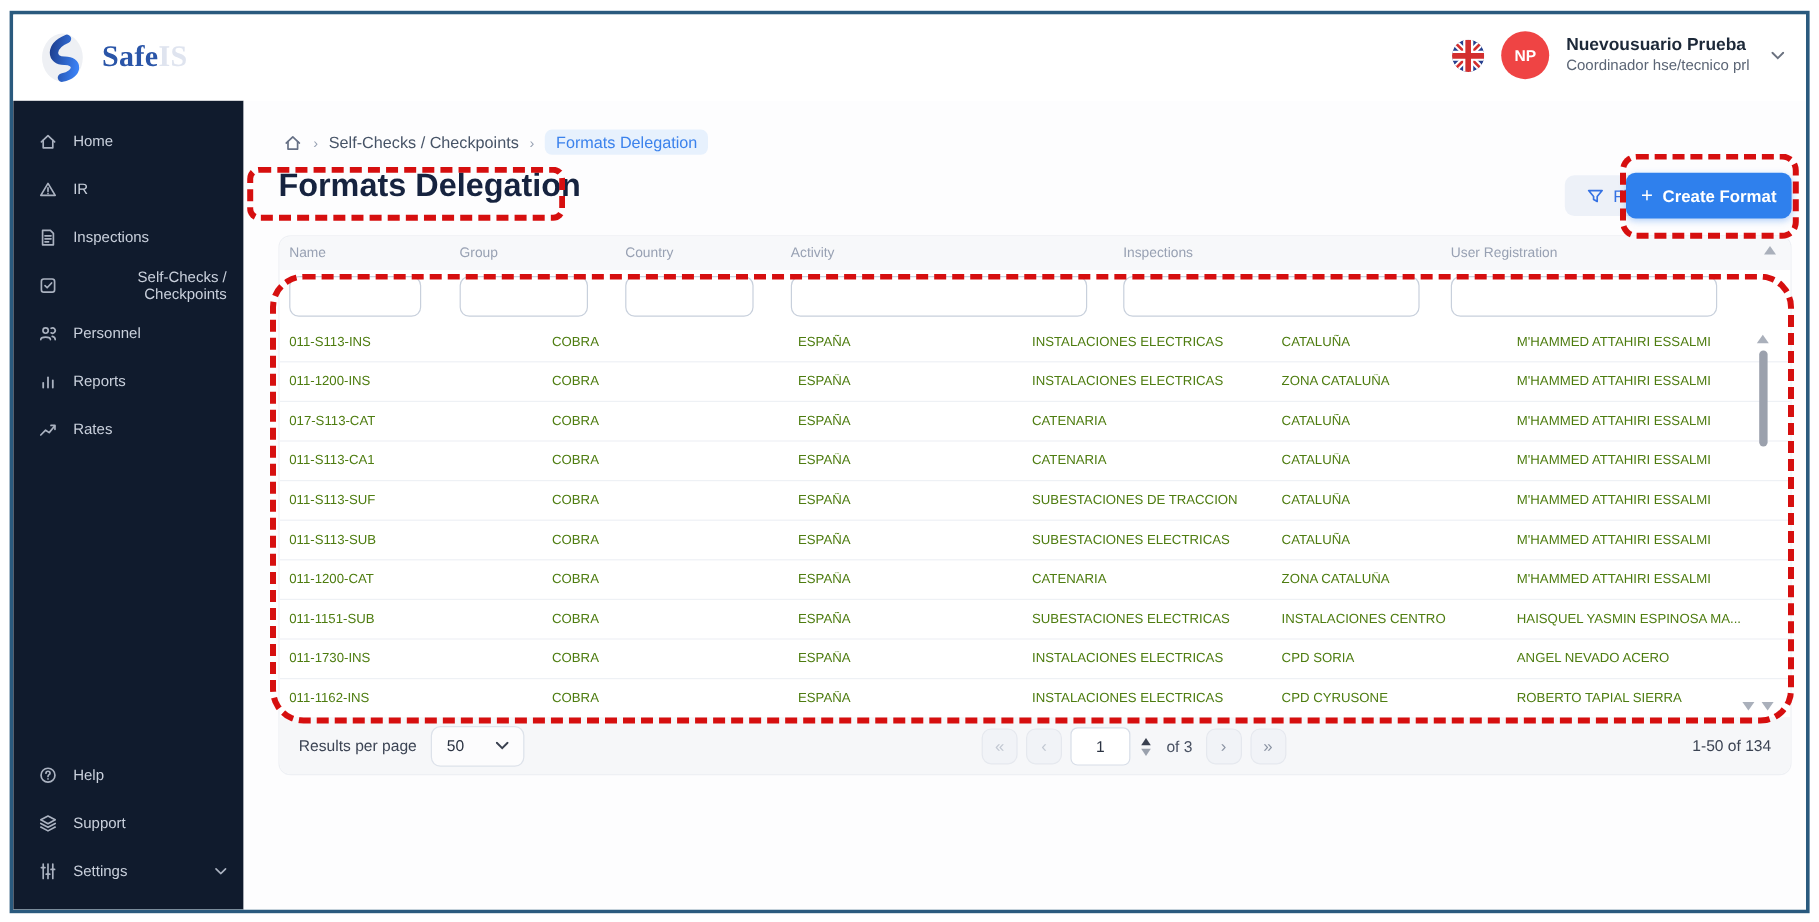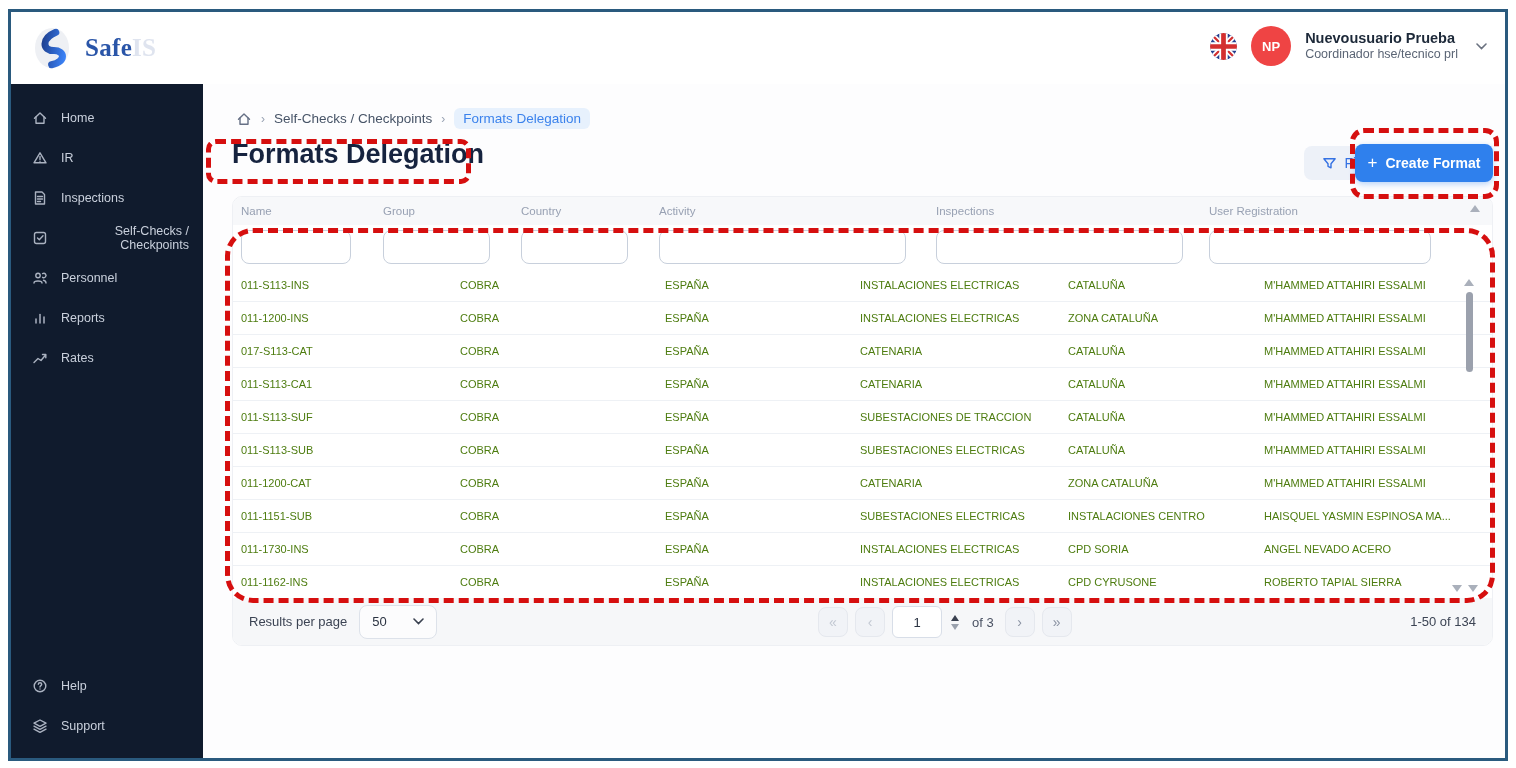"Settings" div.nav-item { html: none -> <div> <span> <svg> <path></path> <path></path> </svg> </span> <span>Settings</span> <span></span> <span> <svg> <path></path> </svg> </span> </div> }
